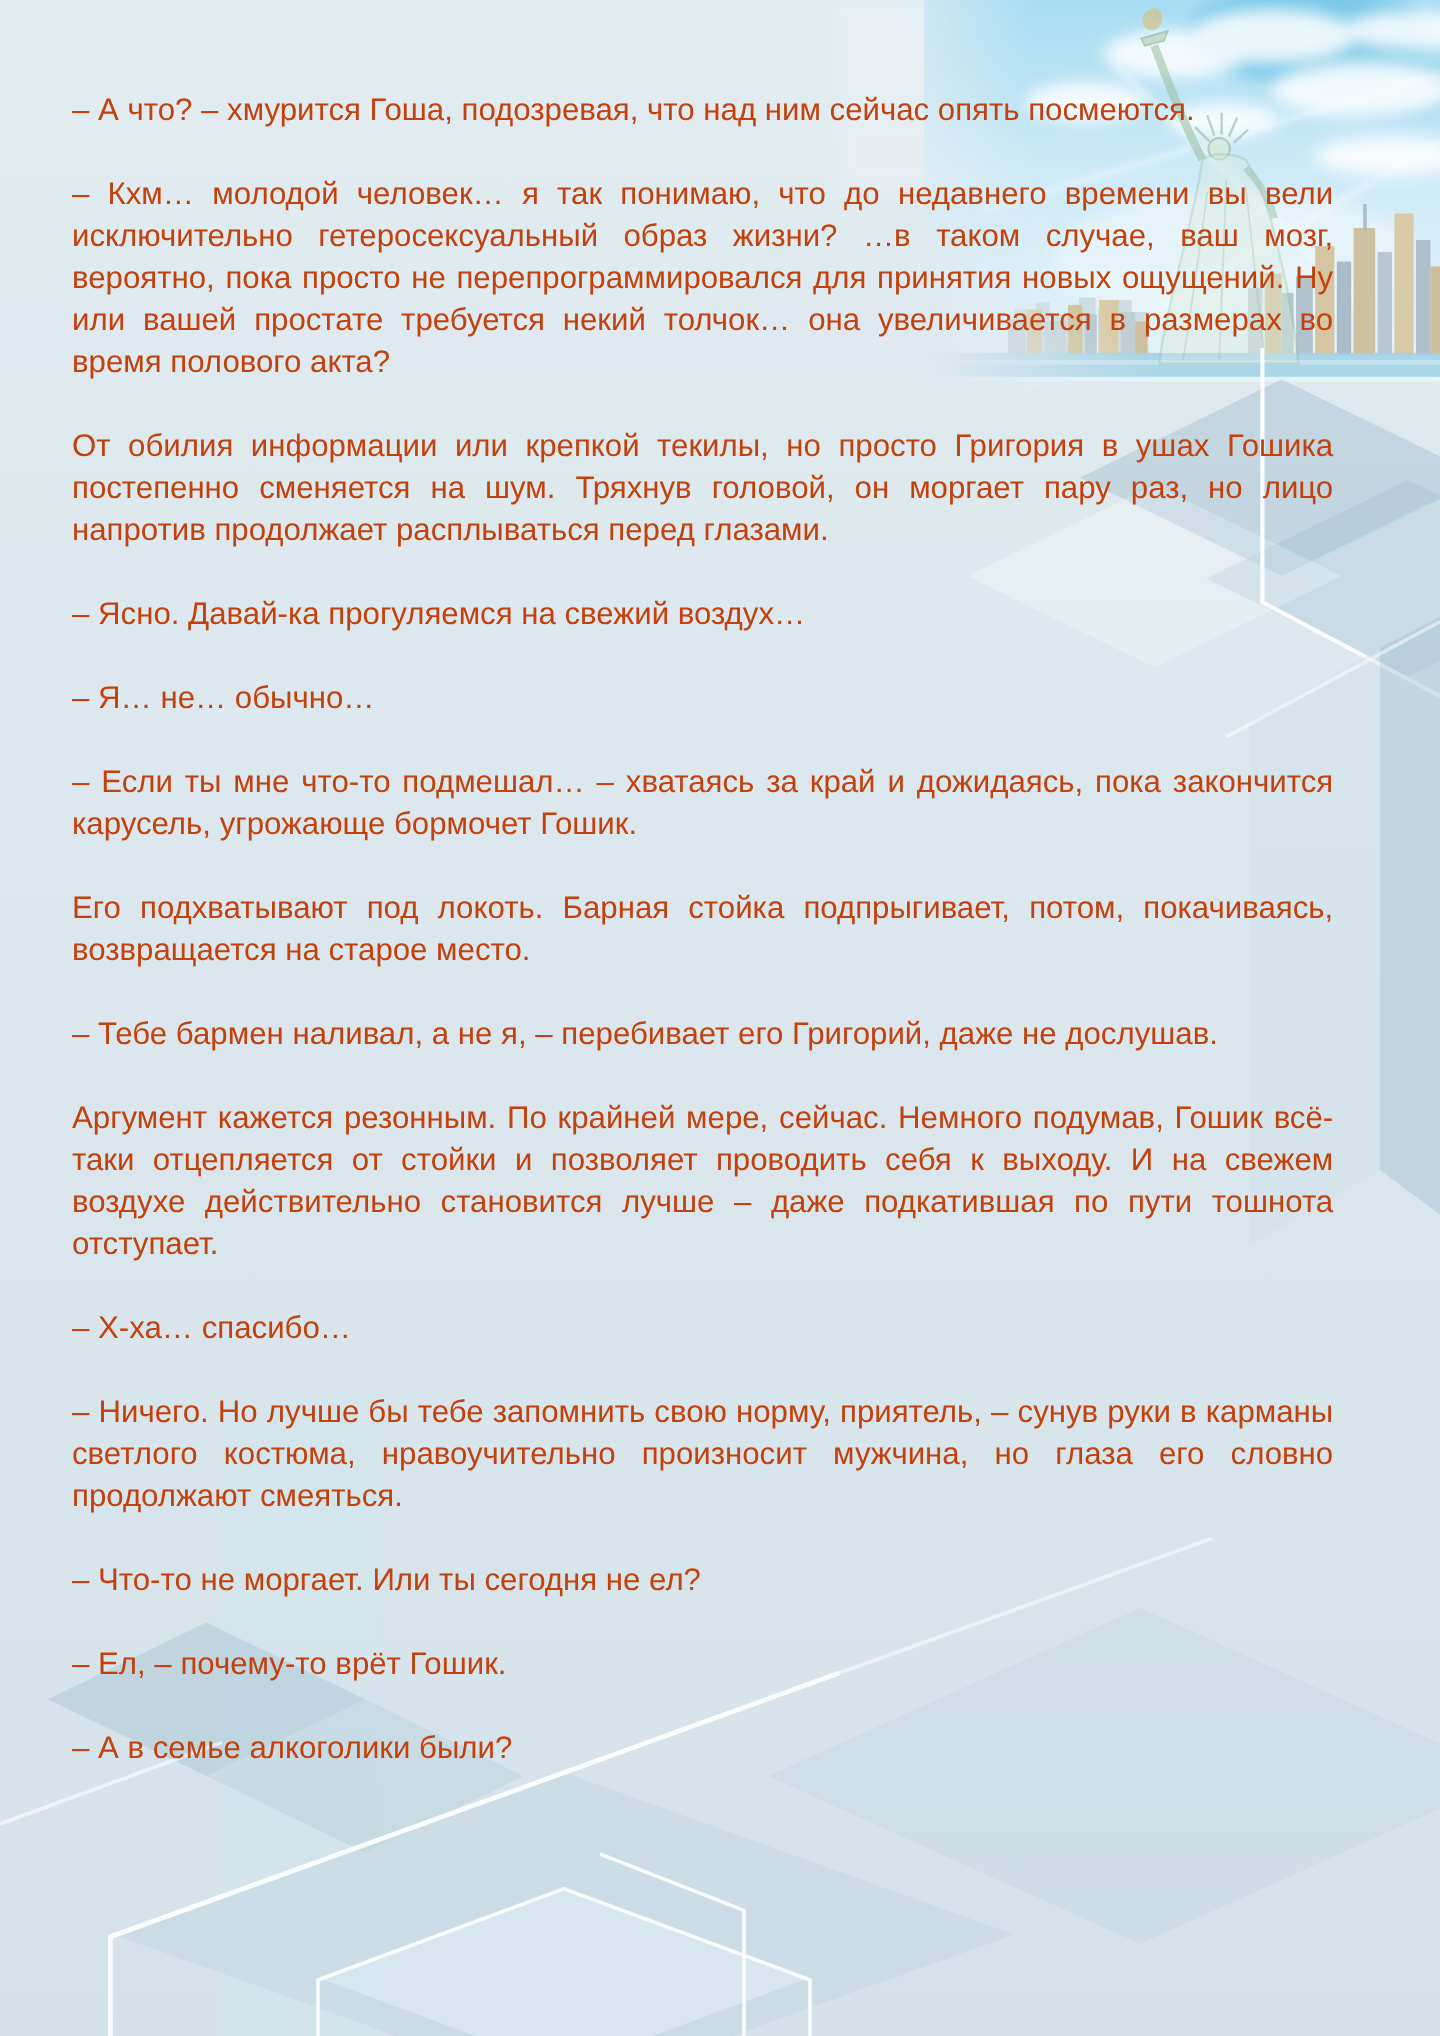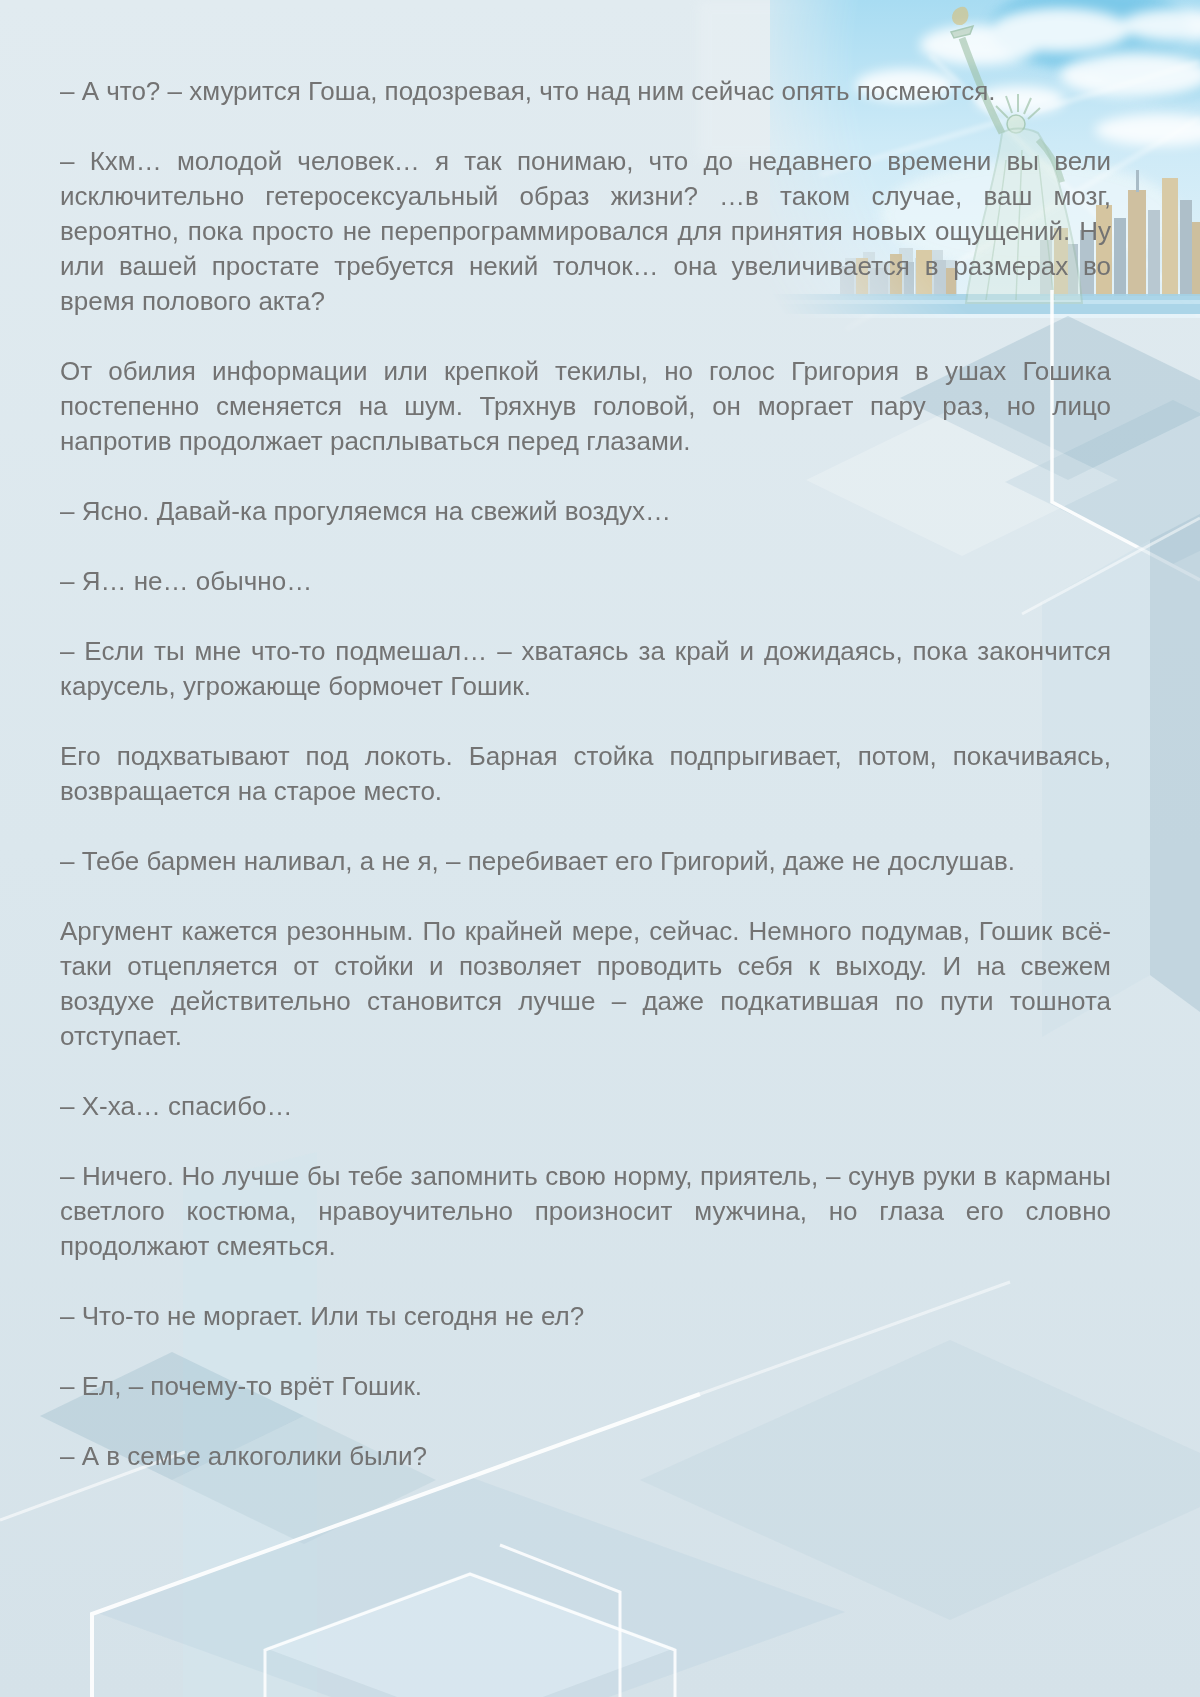"– А что? – хмурится" .content p { color: #737373 -> #c2410c }
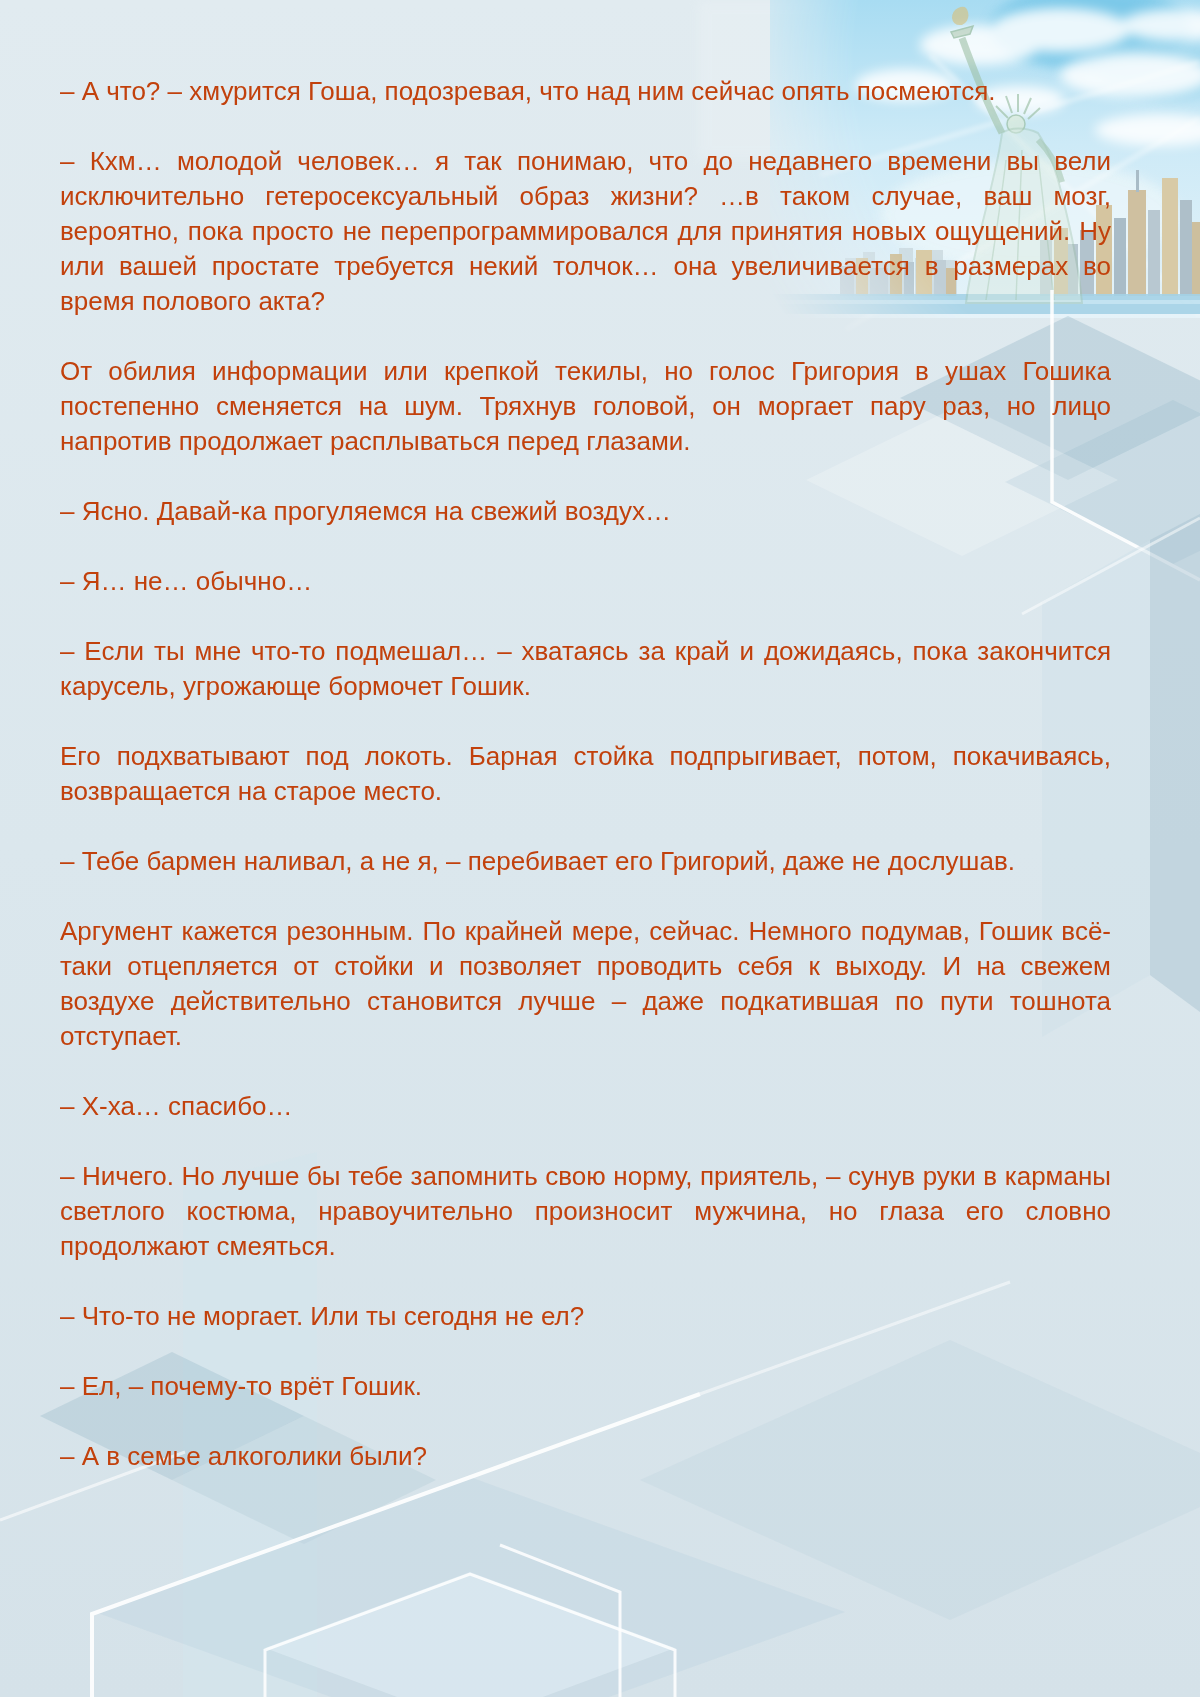"От обилия информации или крепкой" p { text: голос -> просто }
